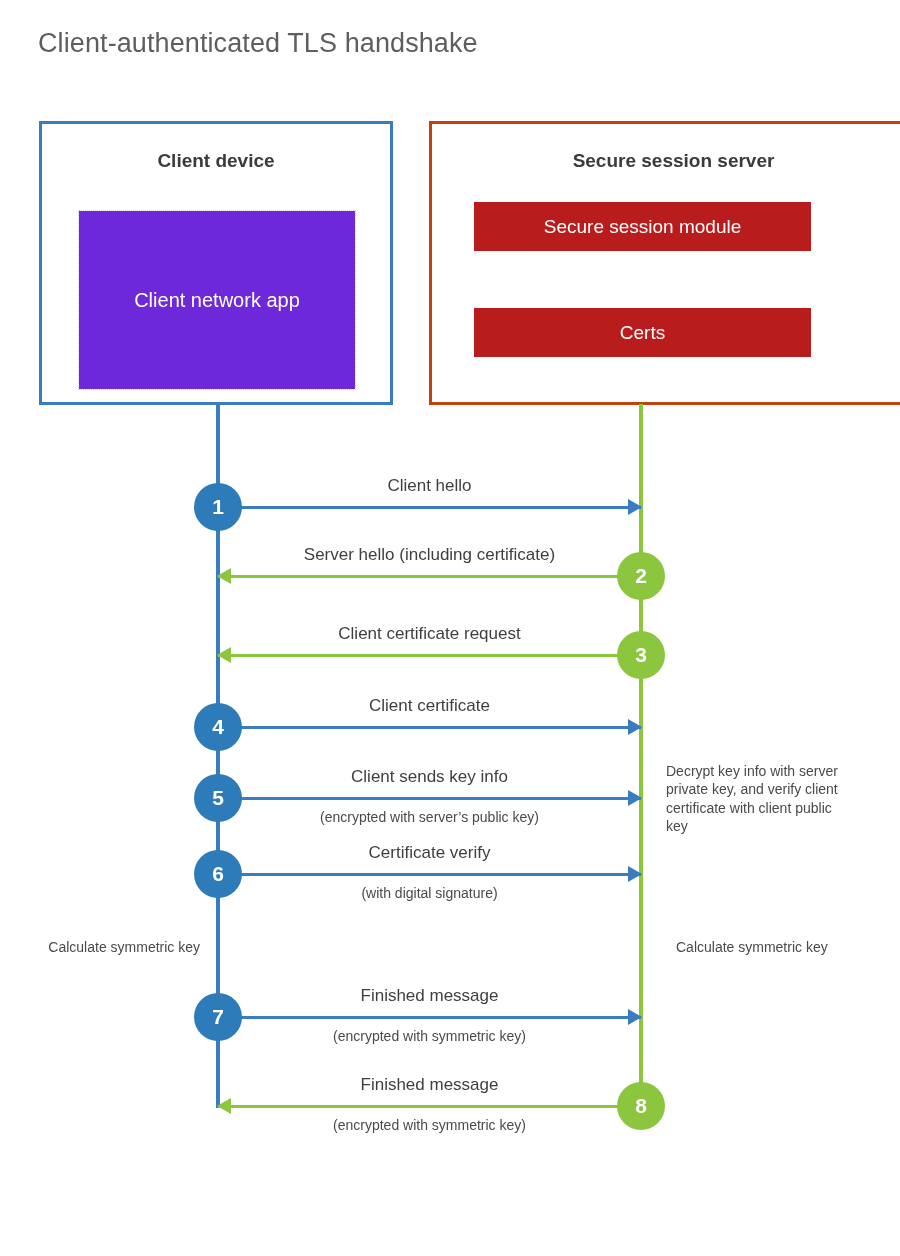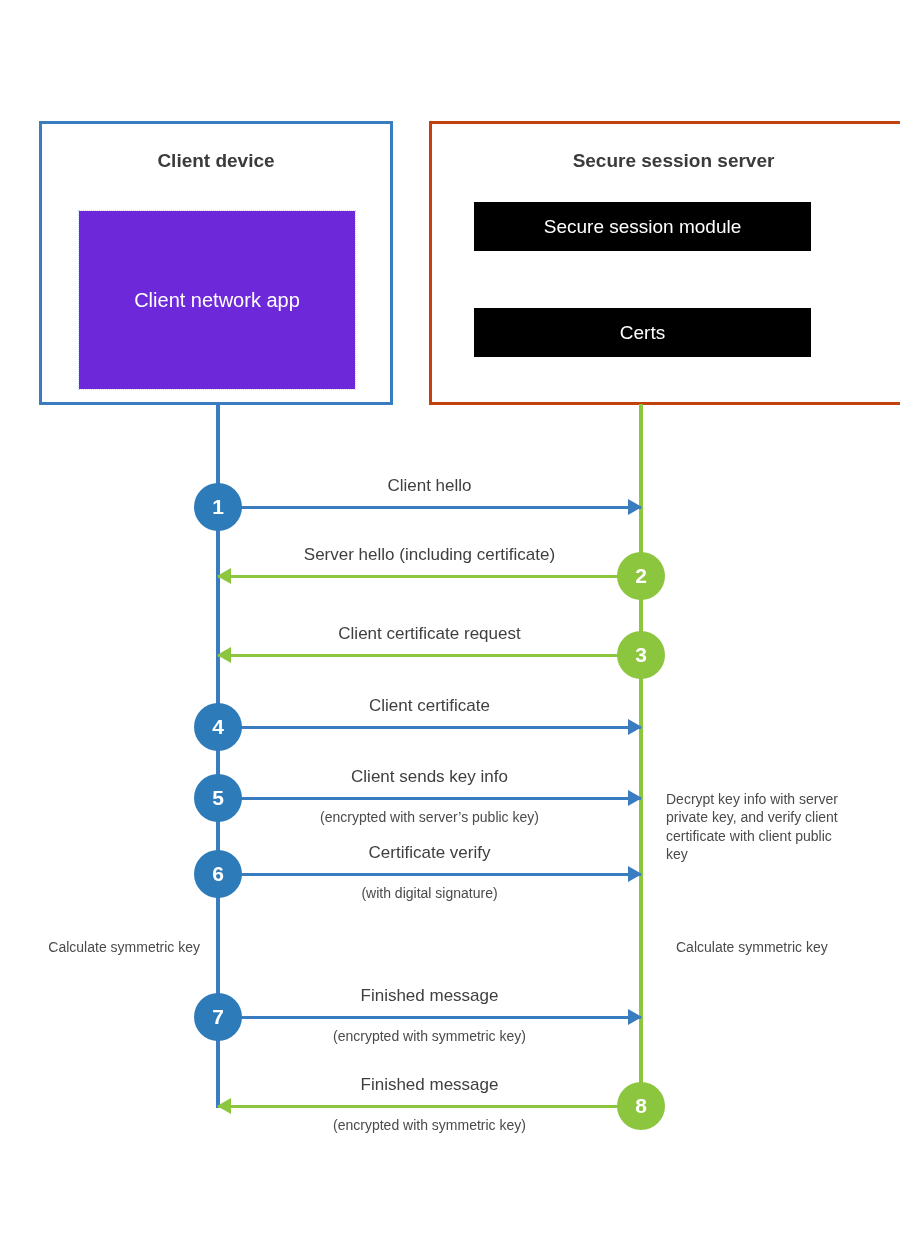"Client-authenticated TLS handshake" div { html: none -> <div>Client-authenticated TLS handshake</div> }
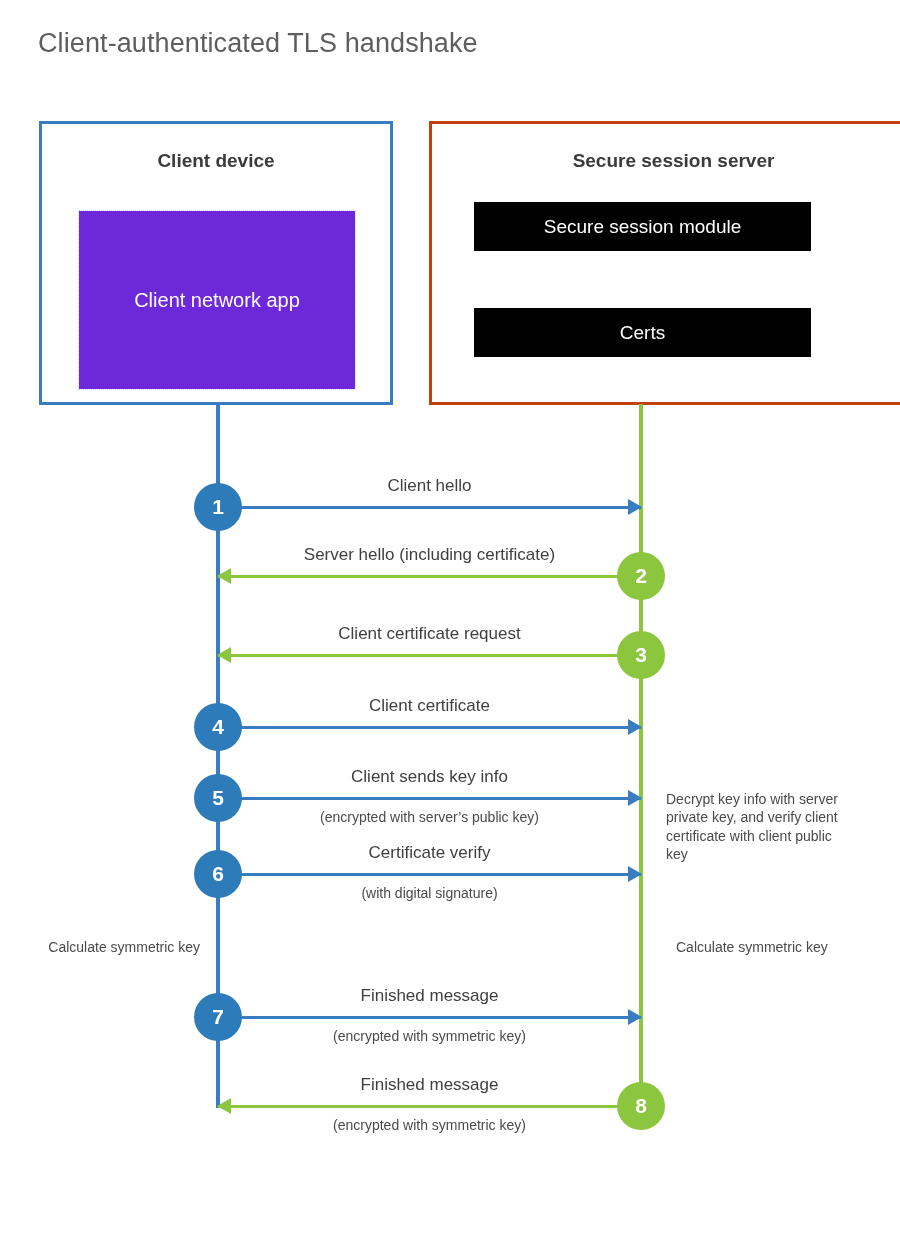"Secure session module" .server-bar { background: #000000 -> #b91c1c }
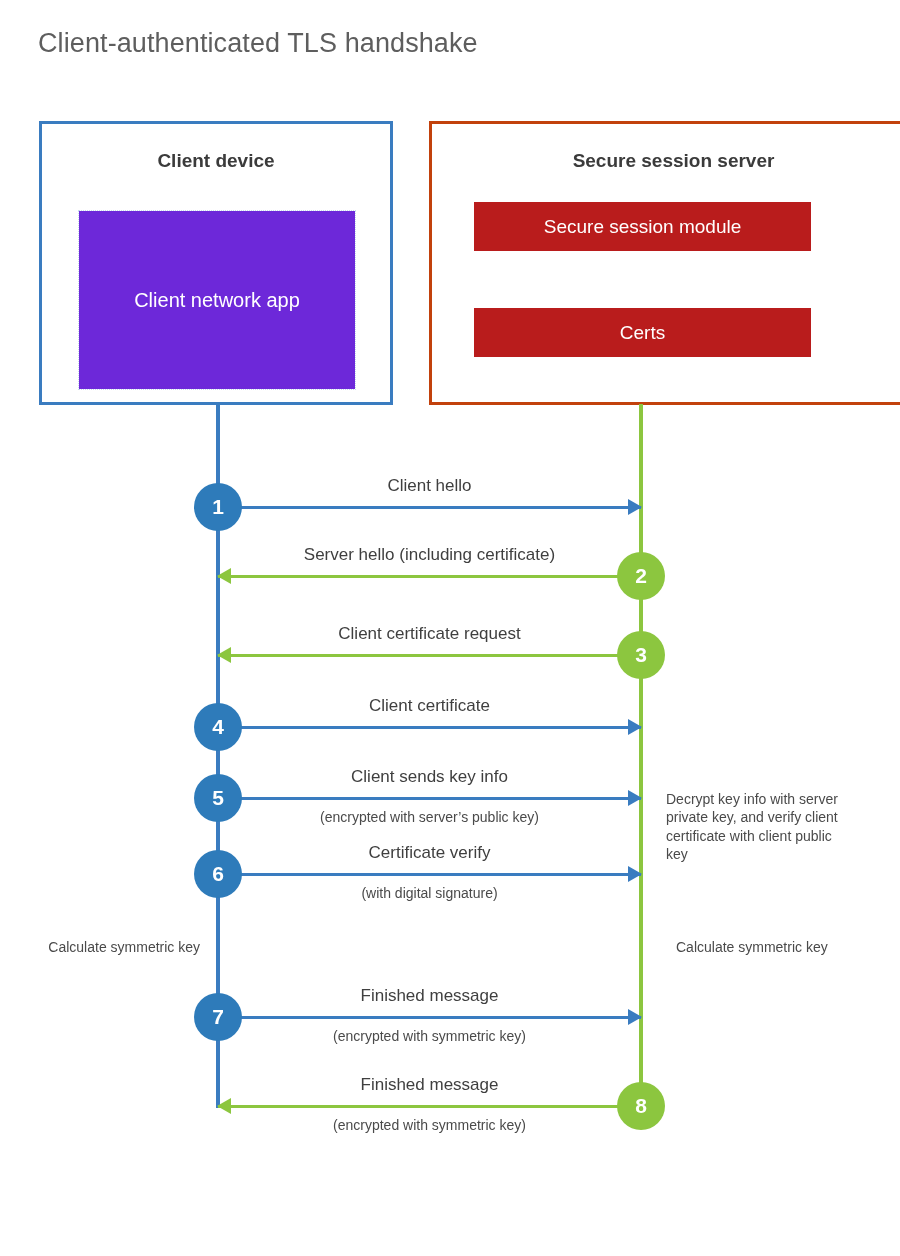"Decrypt key info with server" #annotation-server-decrypt { margin-top: 28px -> none }
